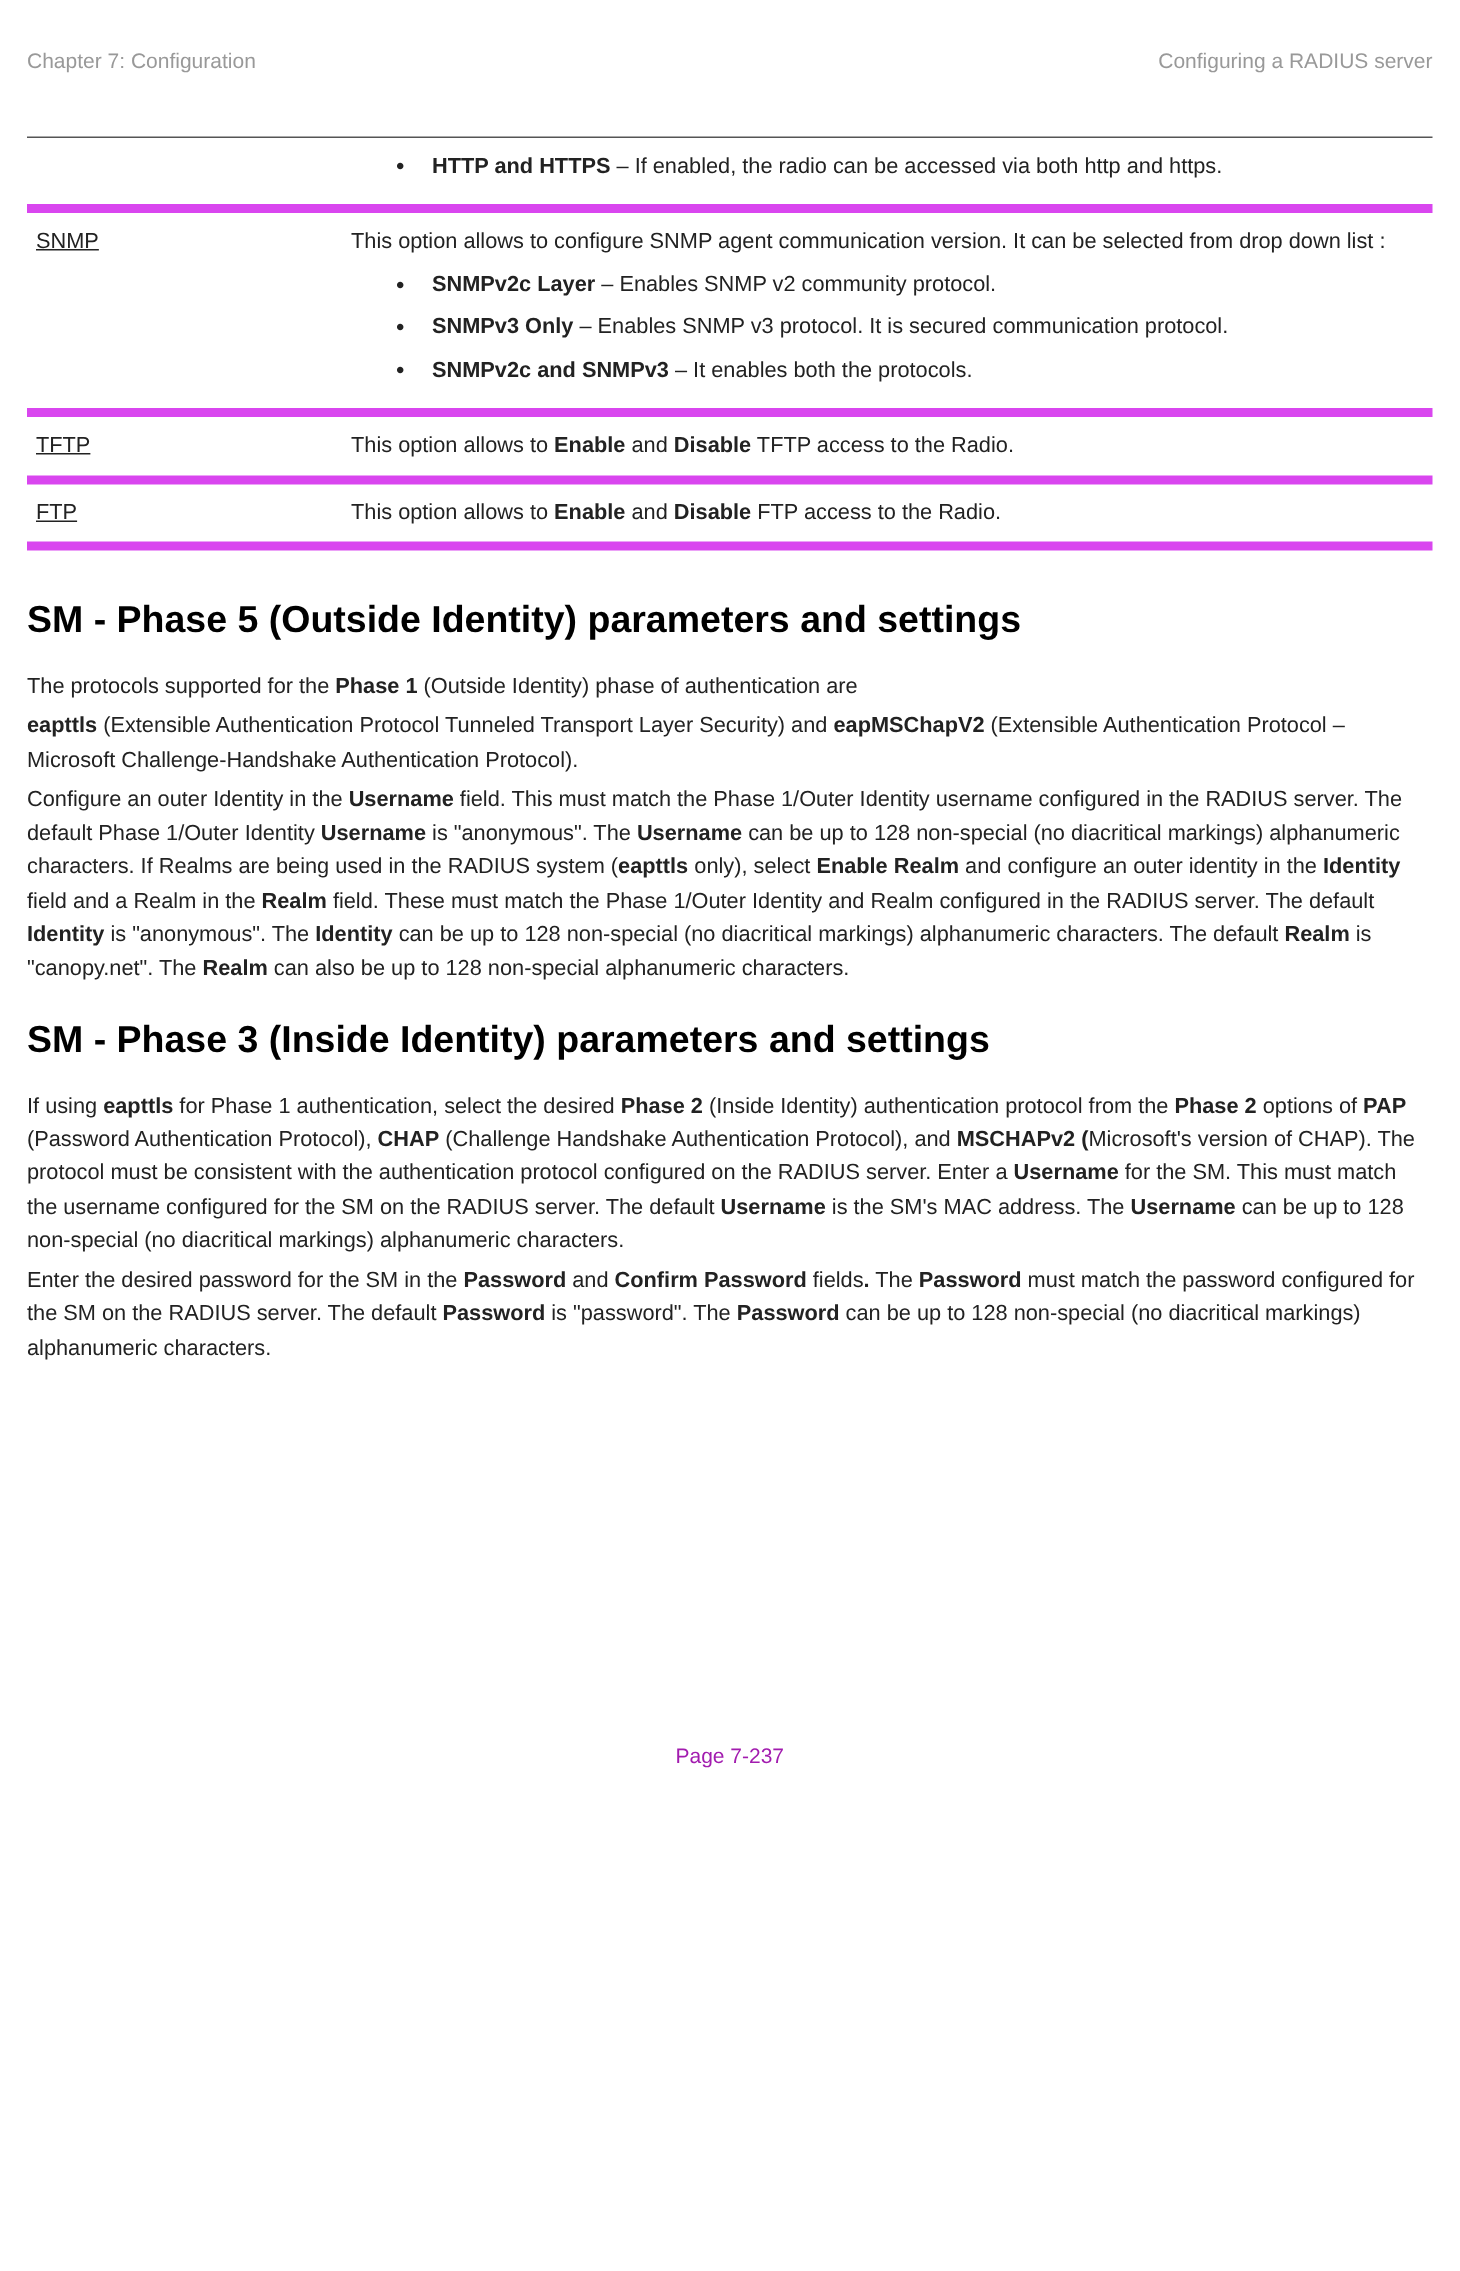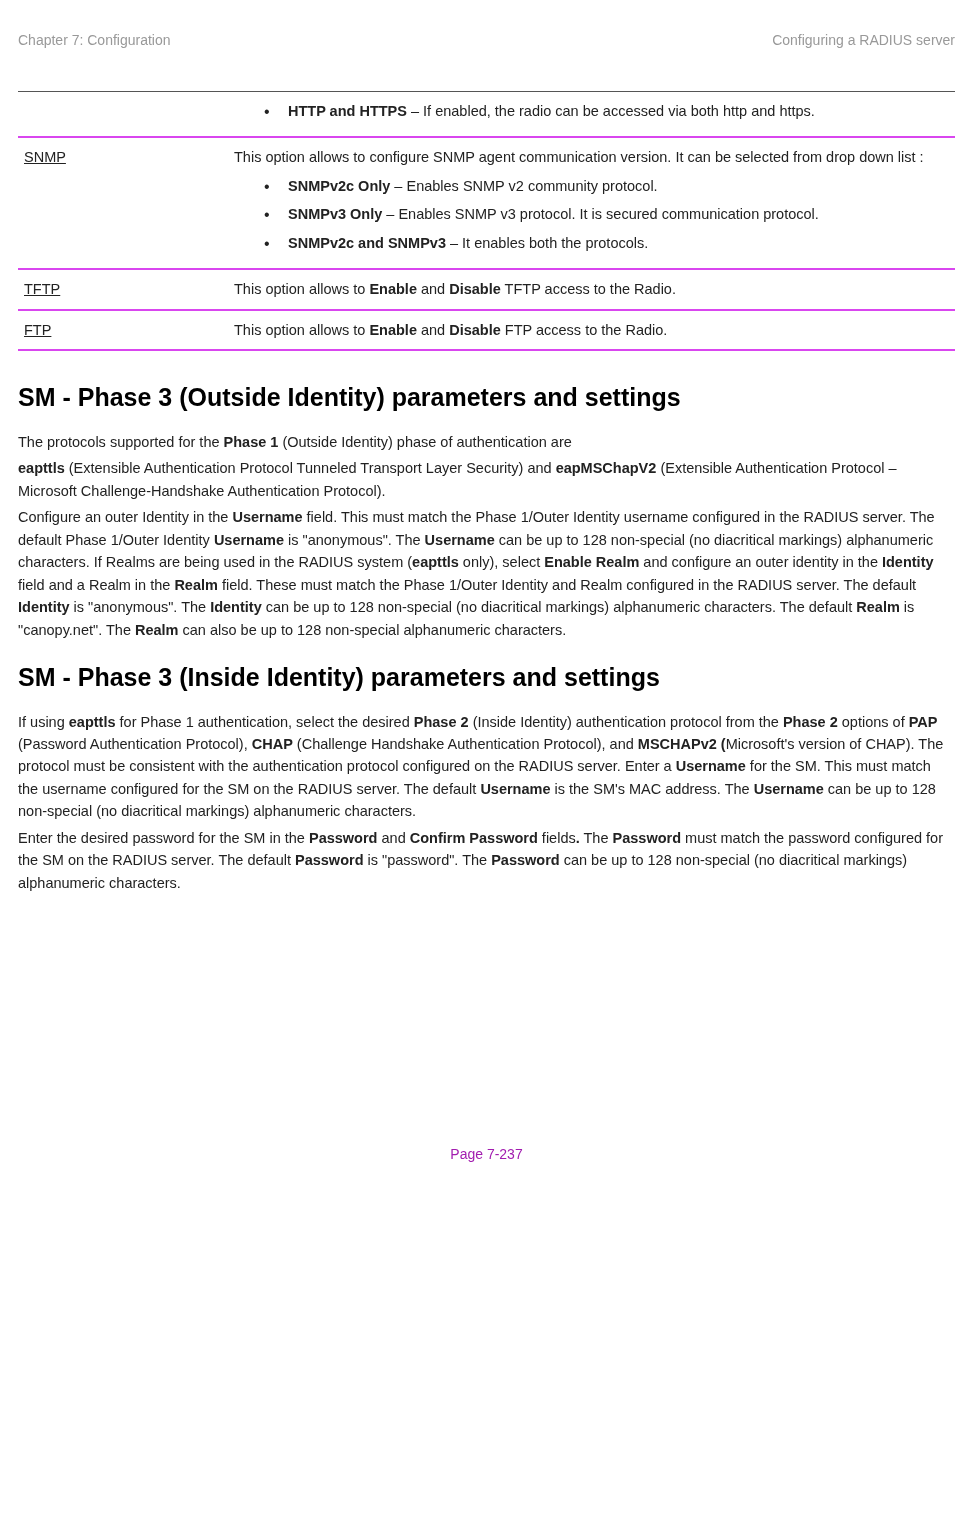"HTTP and HTTPS – If" td { border-bottom: 2px solid #d946ef -> 6px solid #d946ef }
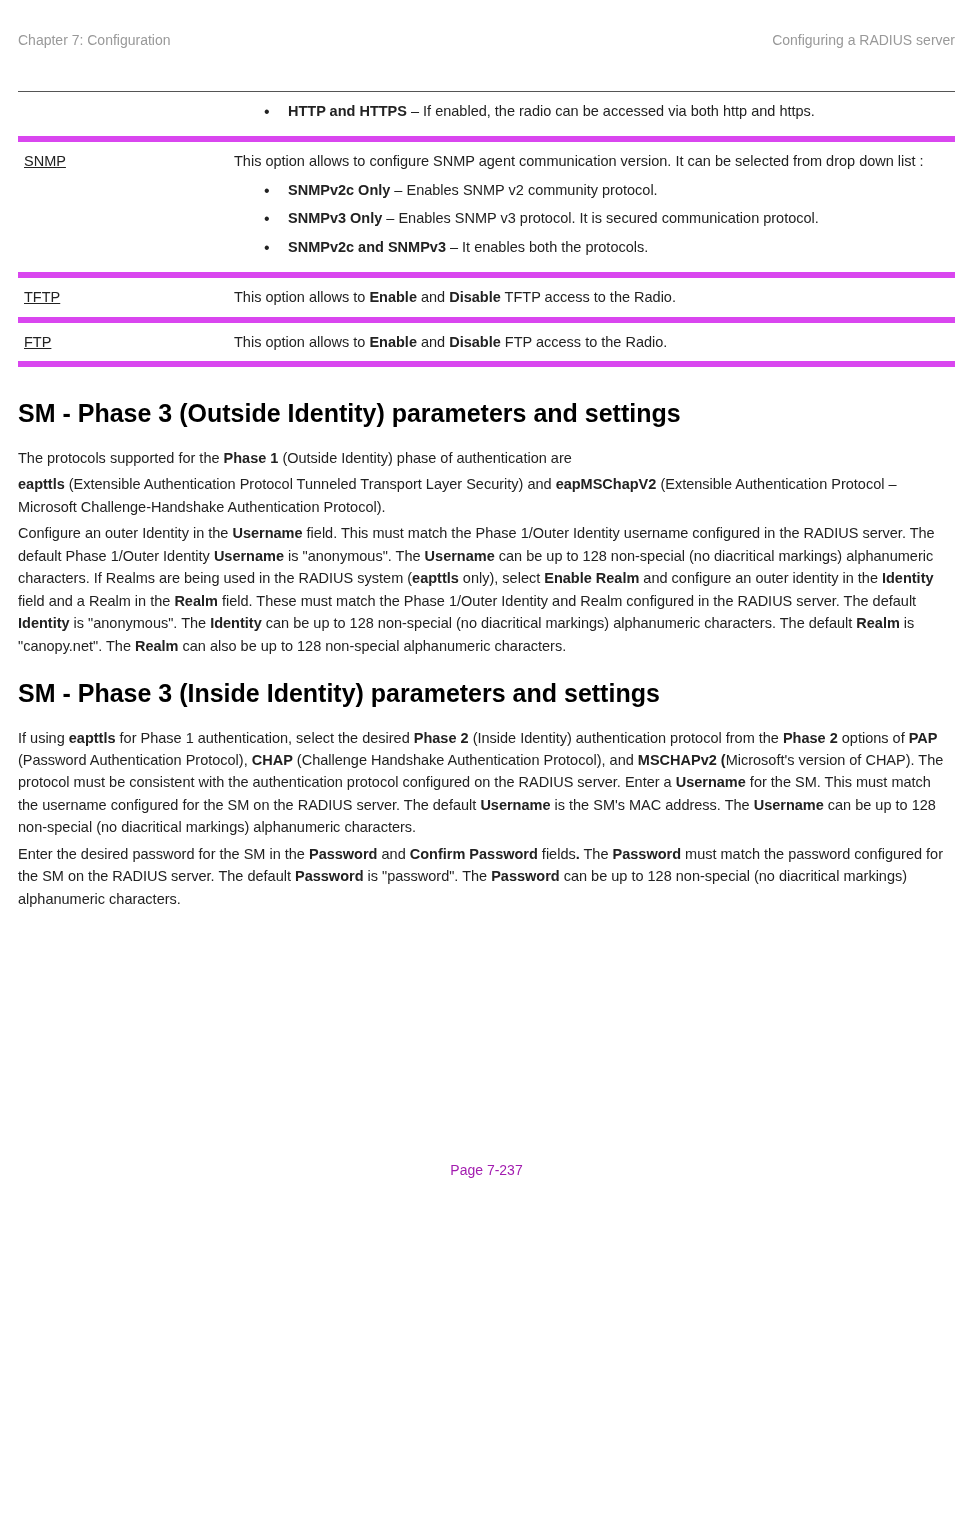"SNMPv2c Only" b { text: Only -> Layer }
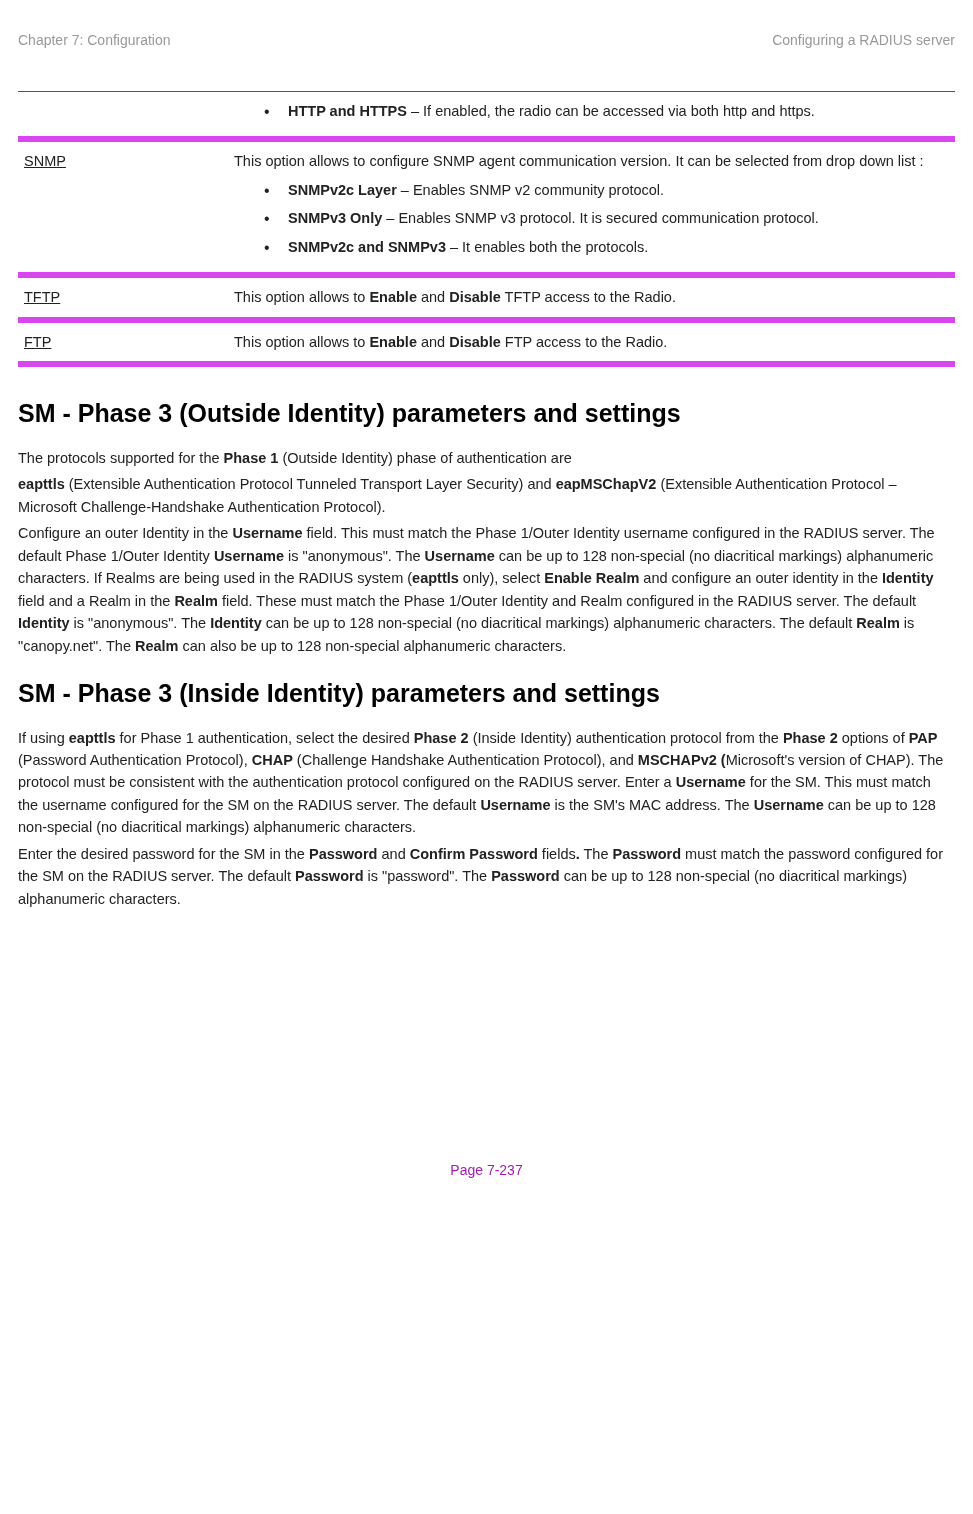"SM - Phase 3 (Outside" h2 { text: 3 -> 5 }
